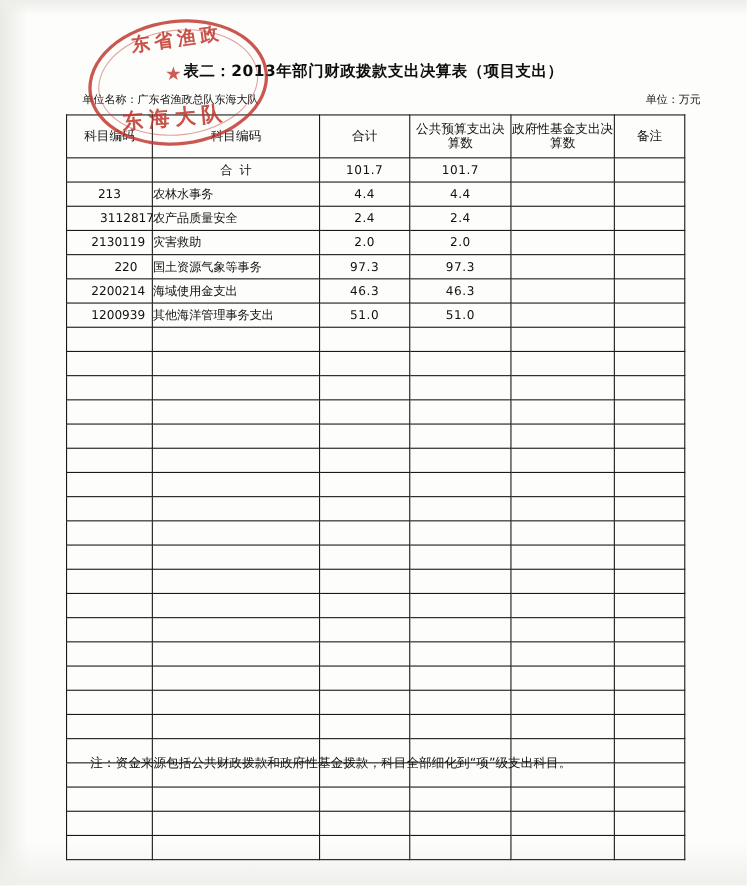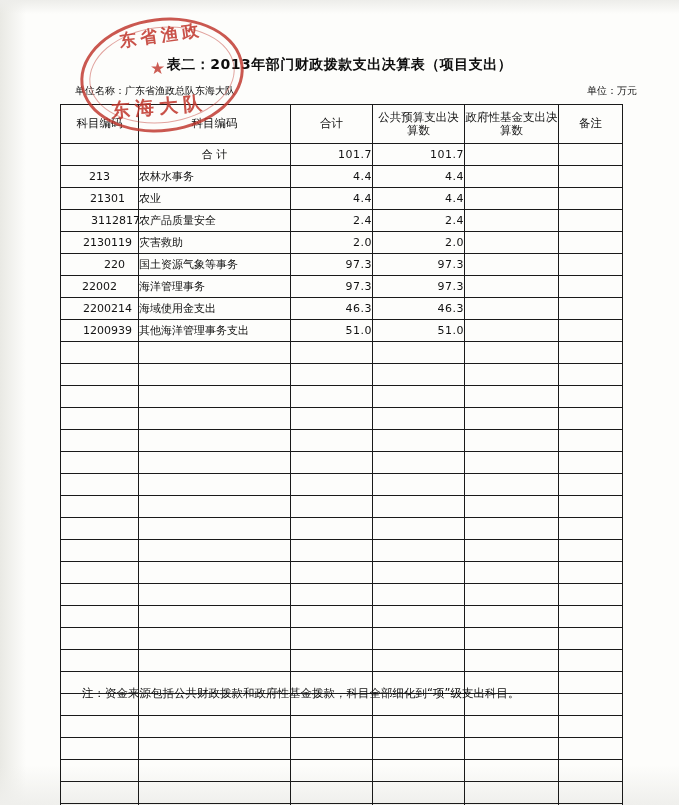"合 计" td.name { font-family: none -> Liberation Mono, monospace }
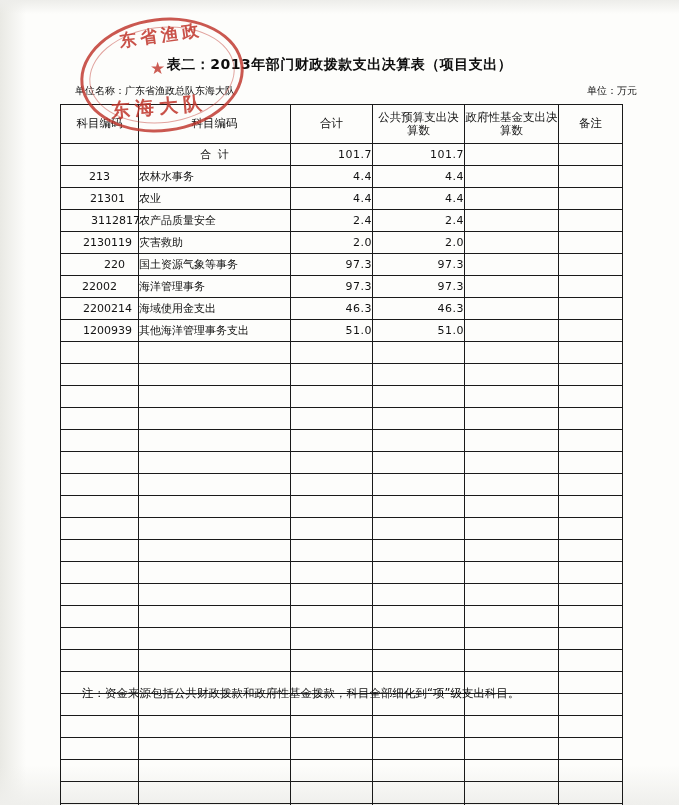"101.7" td.num { text-align: right -> center }
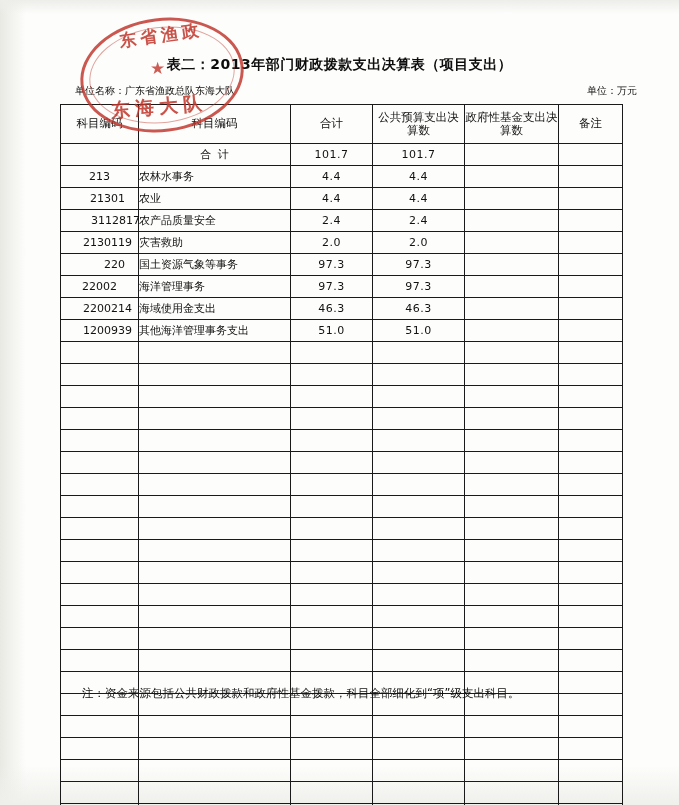"21301" tr { html: <tr> <td>21301</td> <td>农业</td> <td>4.4</td> <td>4.4</td> <td></td> <td></td> </tr> -> none }
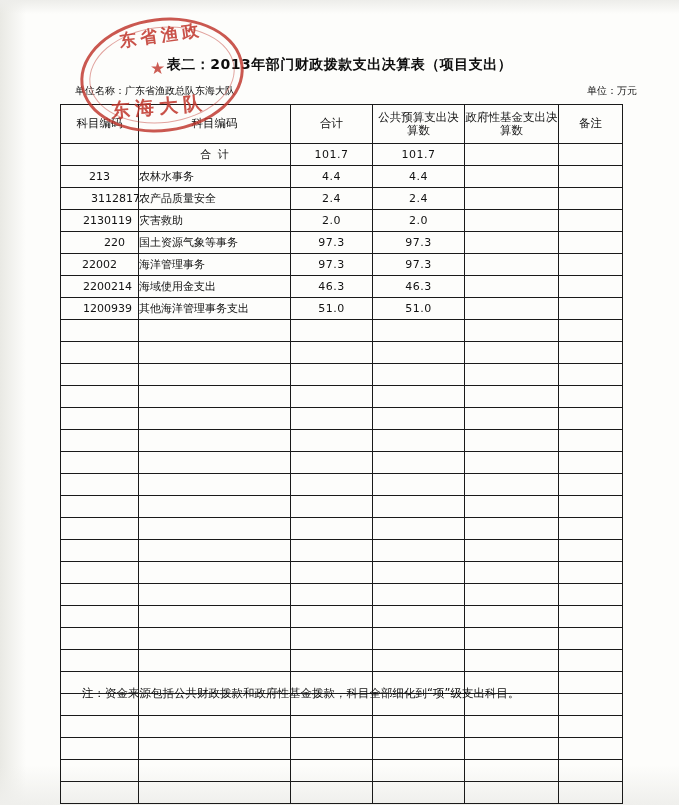"22002" tr { html: <tr> <td>22002</td> <td>海洋管理事务</td> <td>97.3</td> <td>97.3</td> <td></td> <td></td> </tr> -> none }
